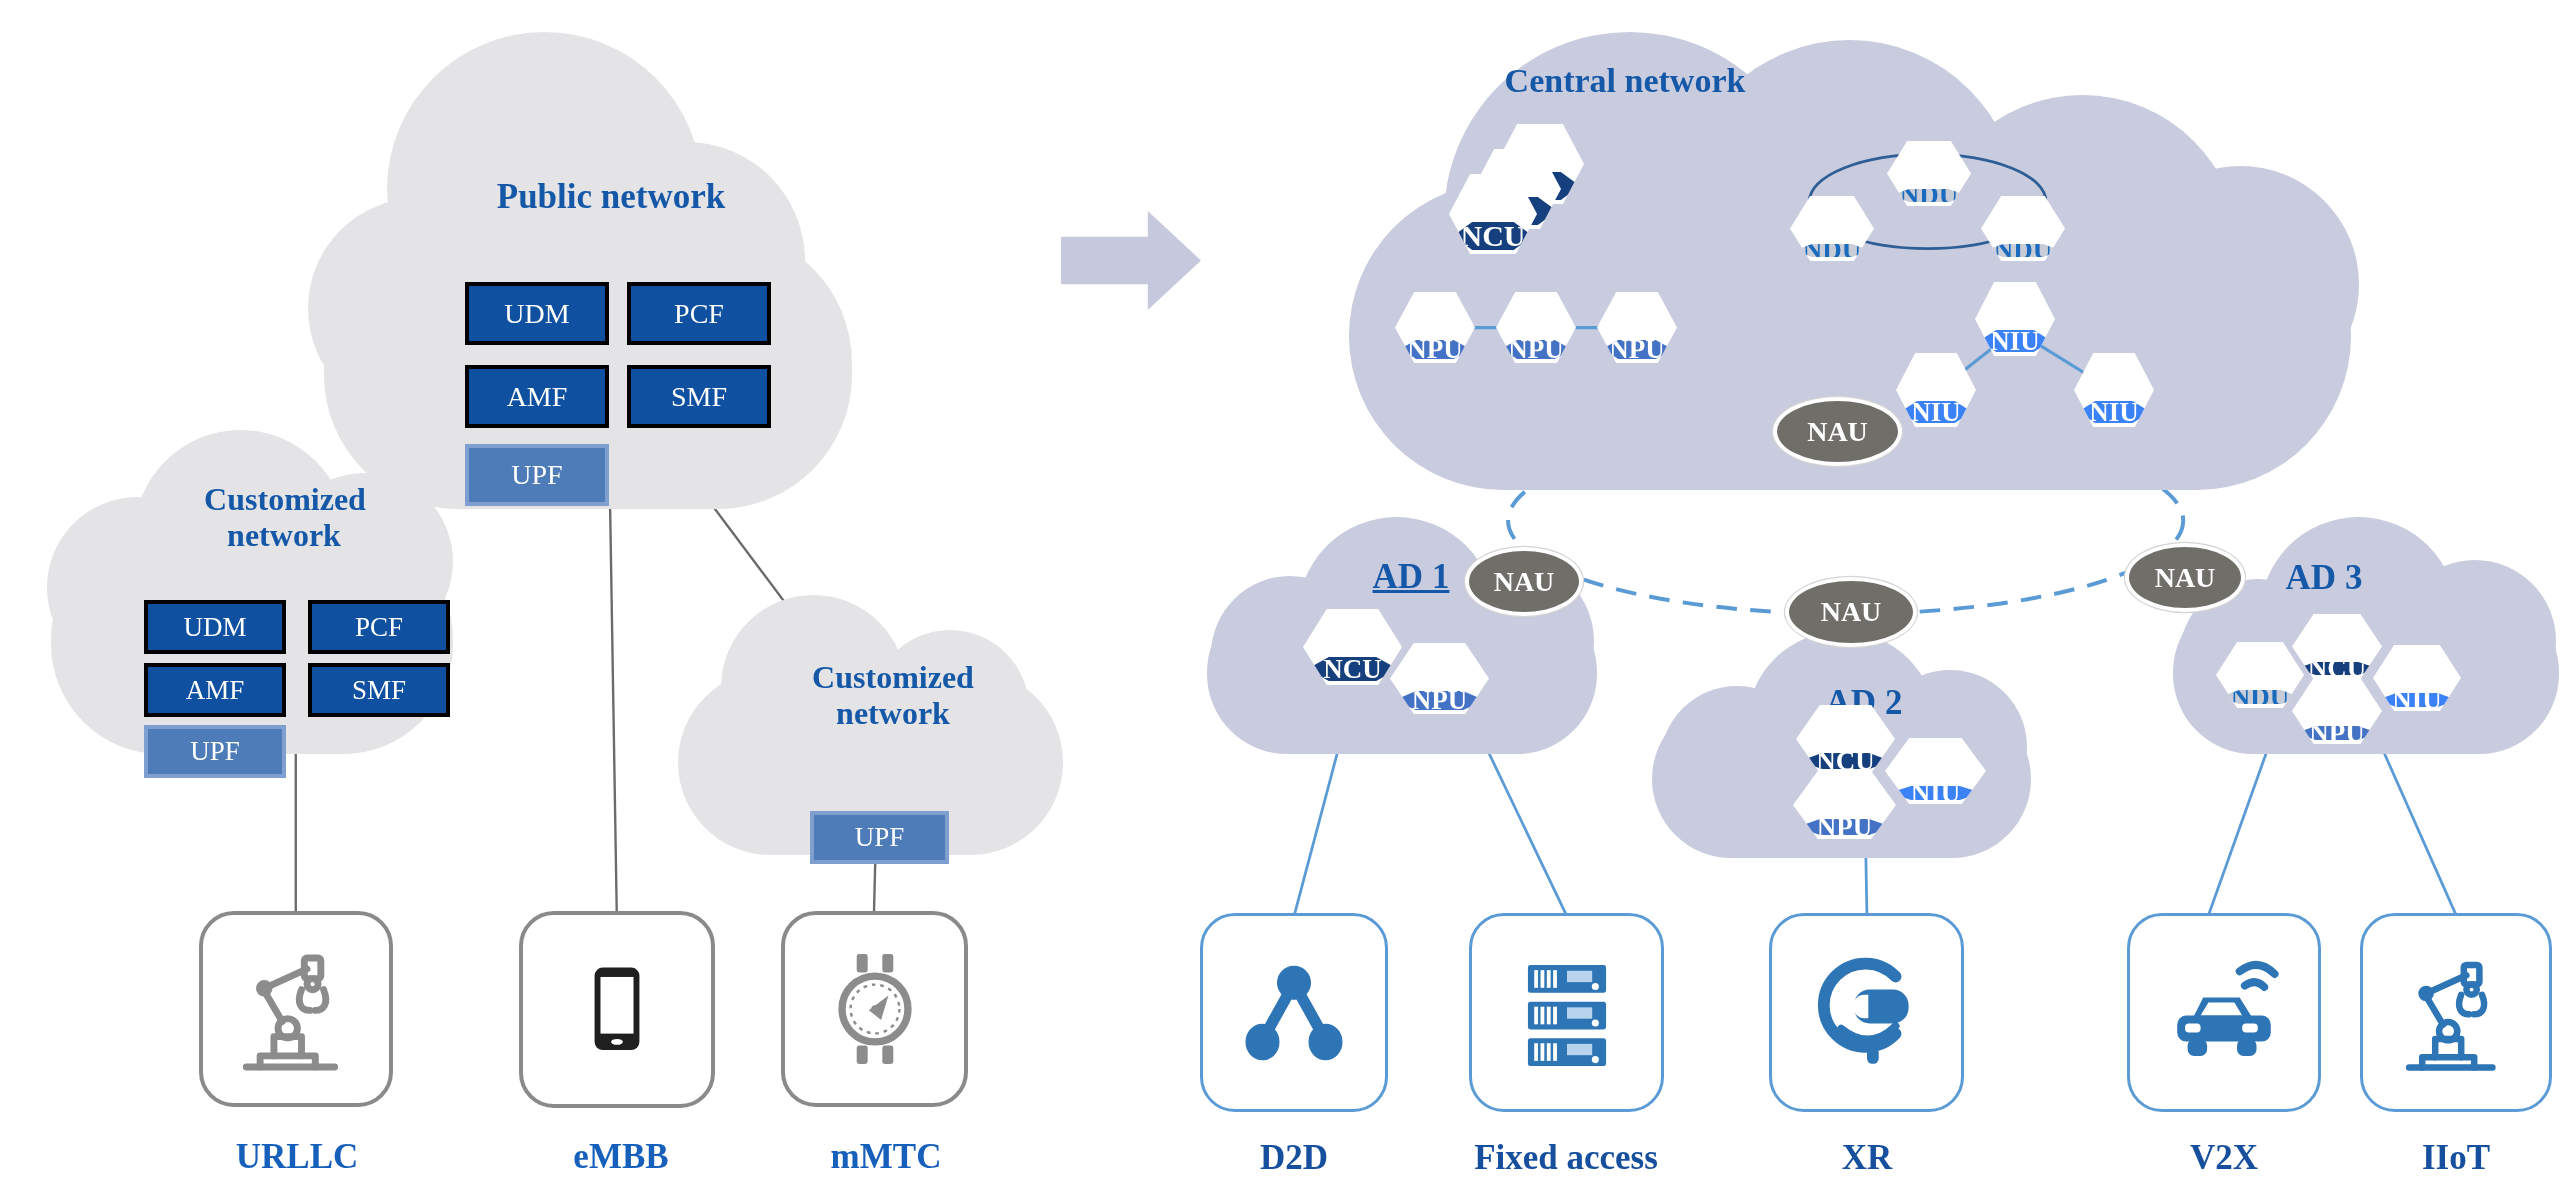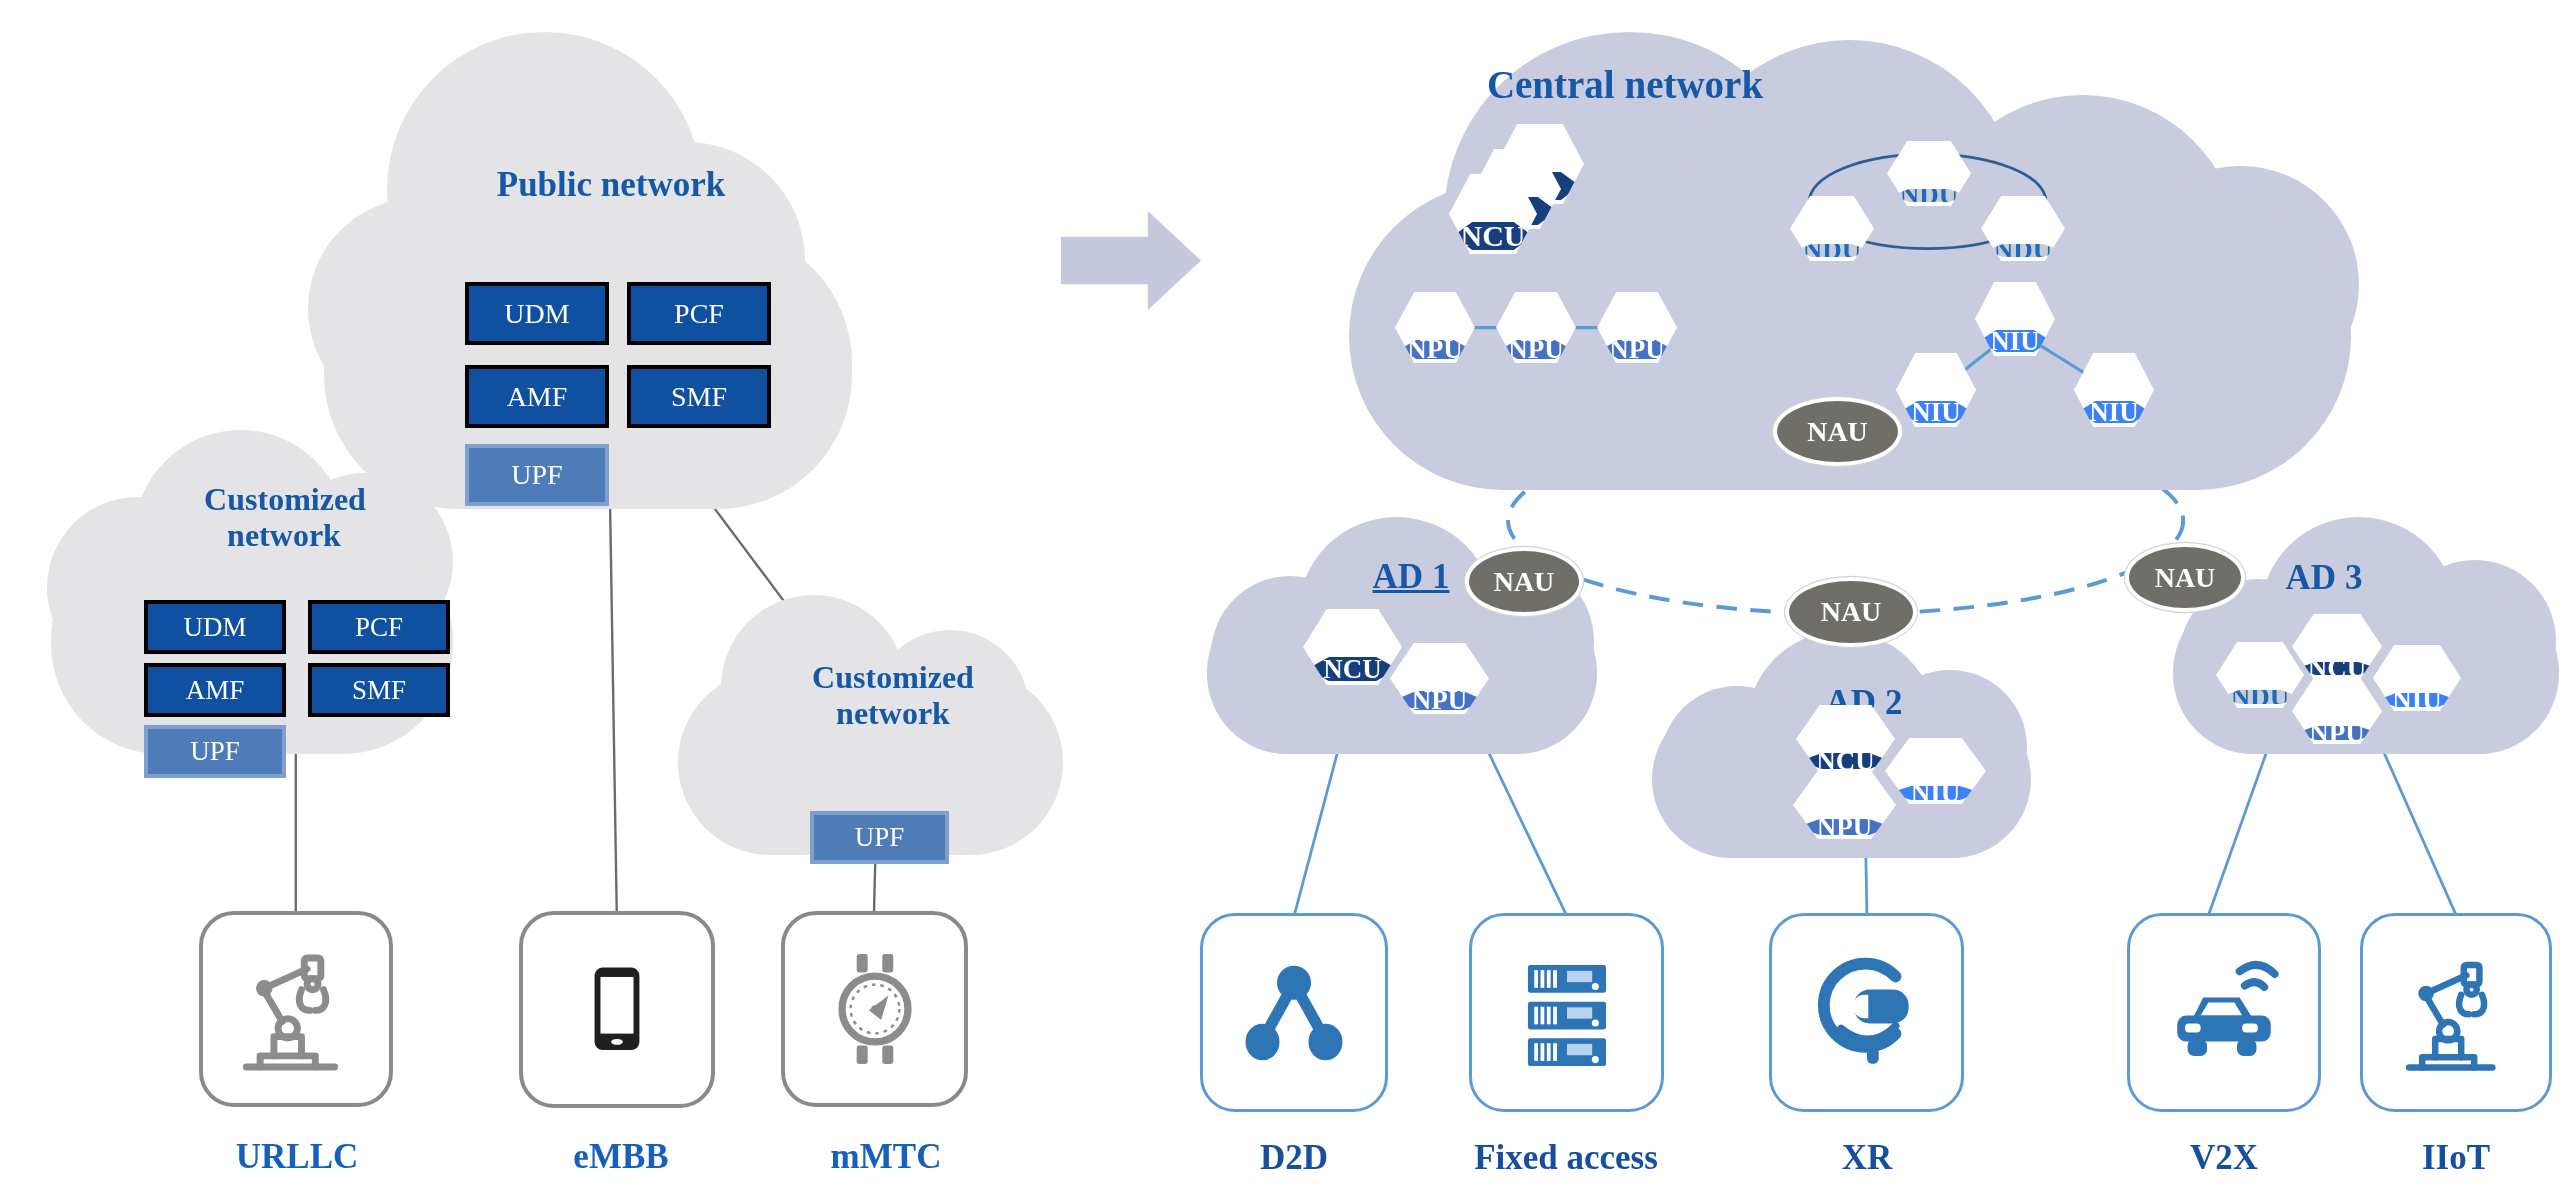"Central network" .t42 { font-size: 39px -> 34px }
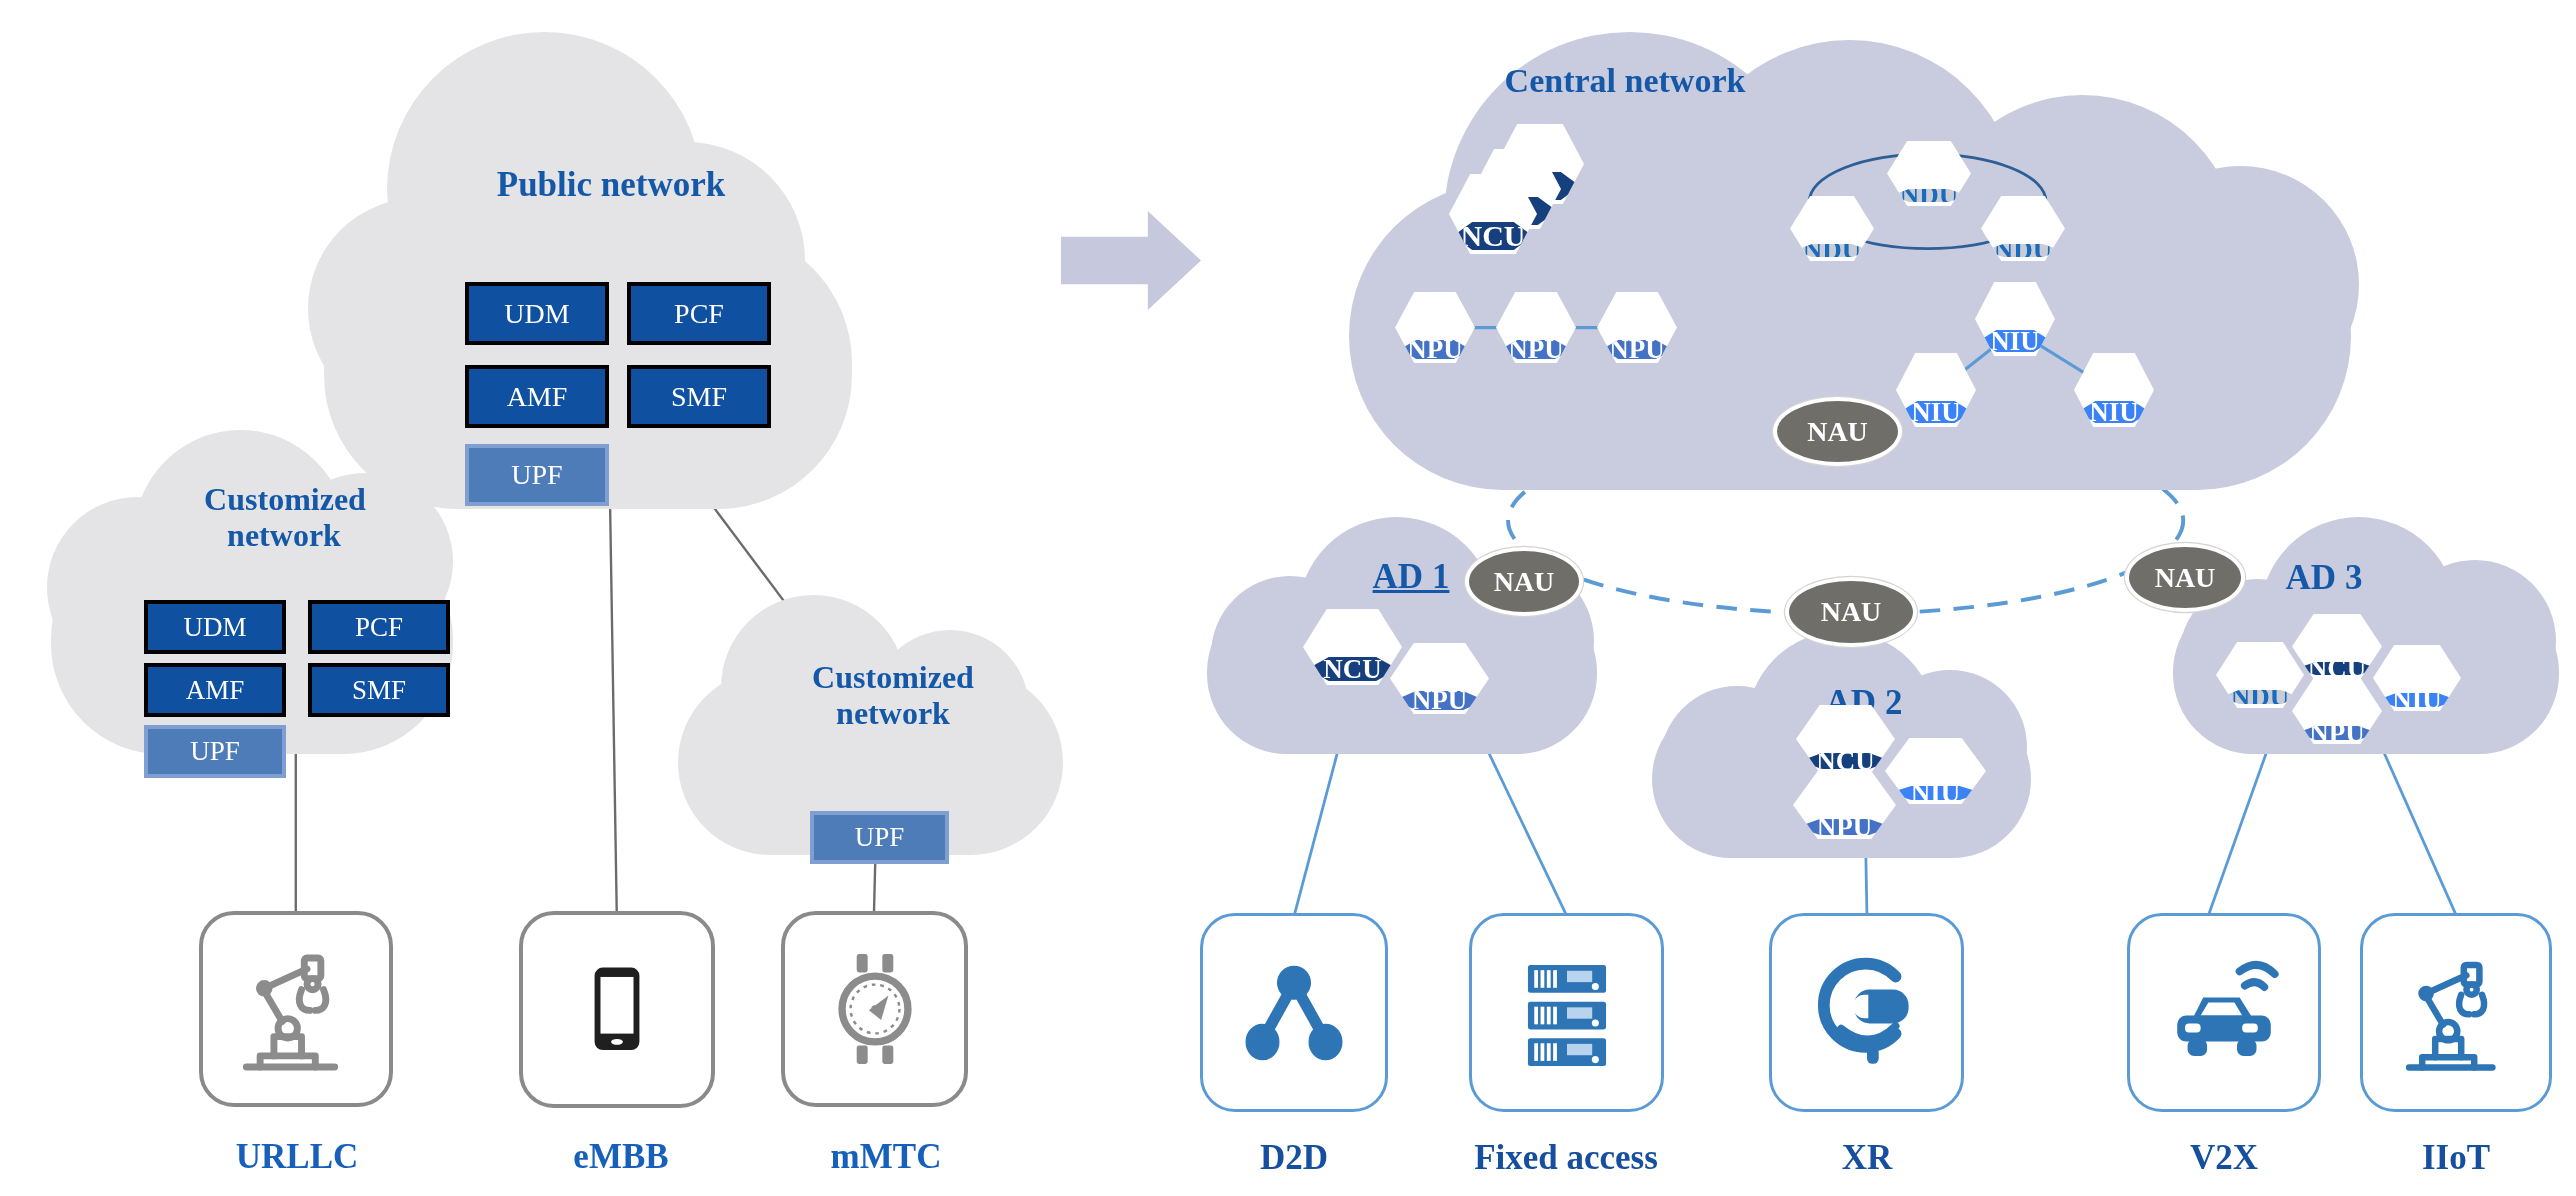"Public network" div.t { top: 165px -> 177px }
